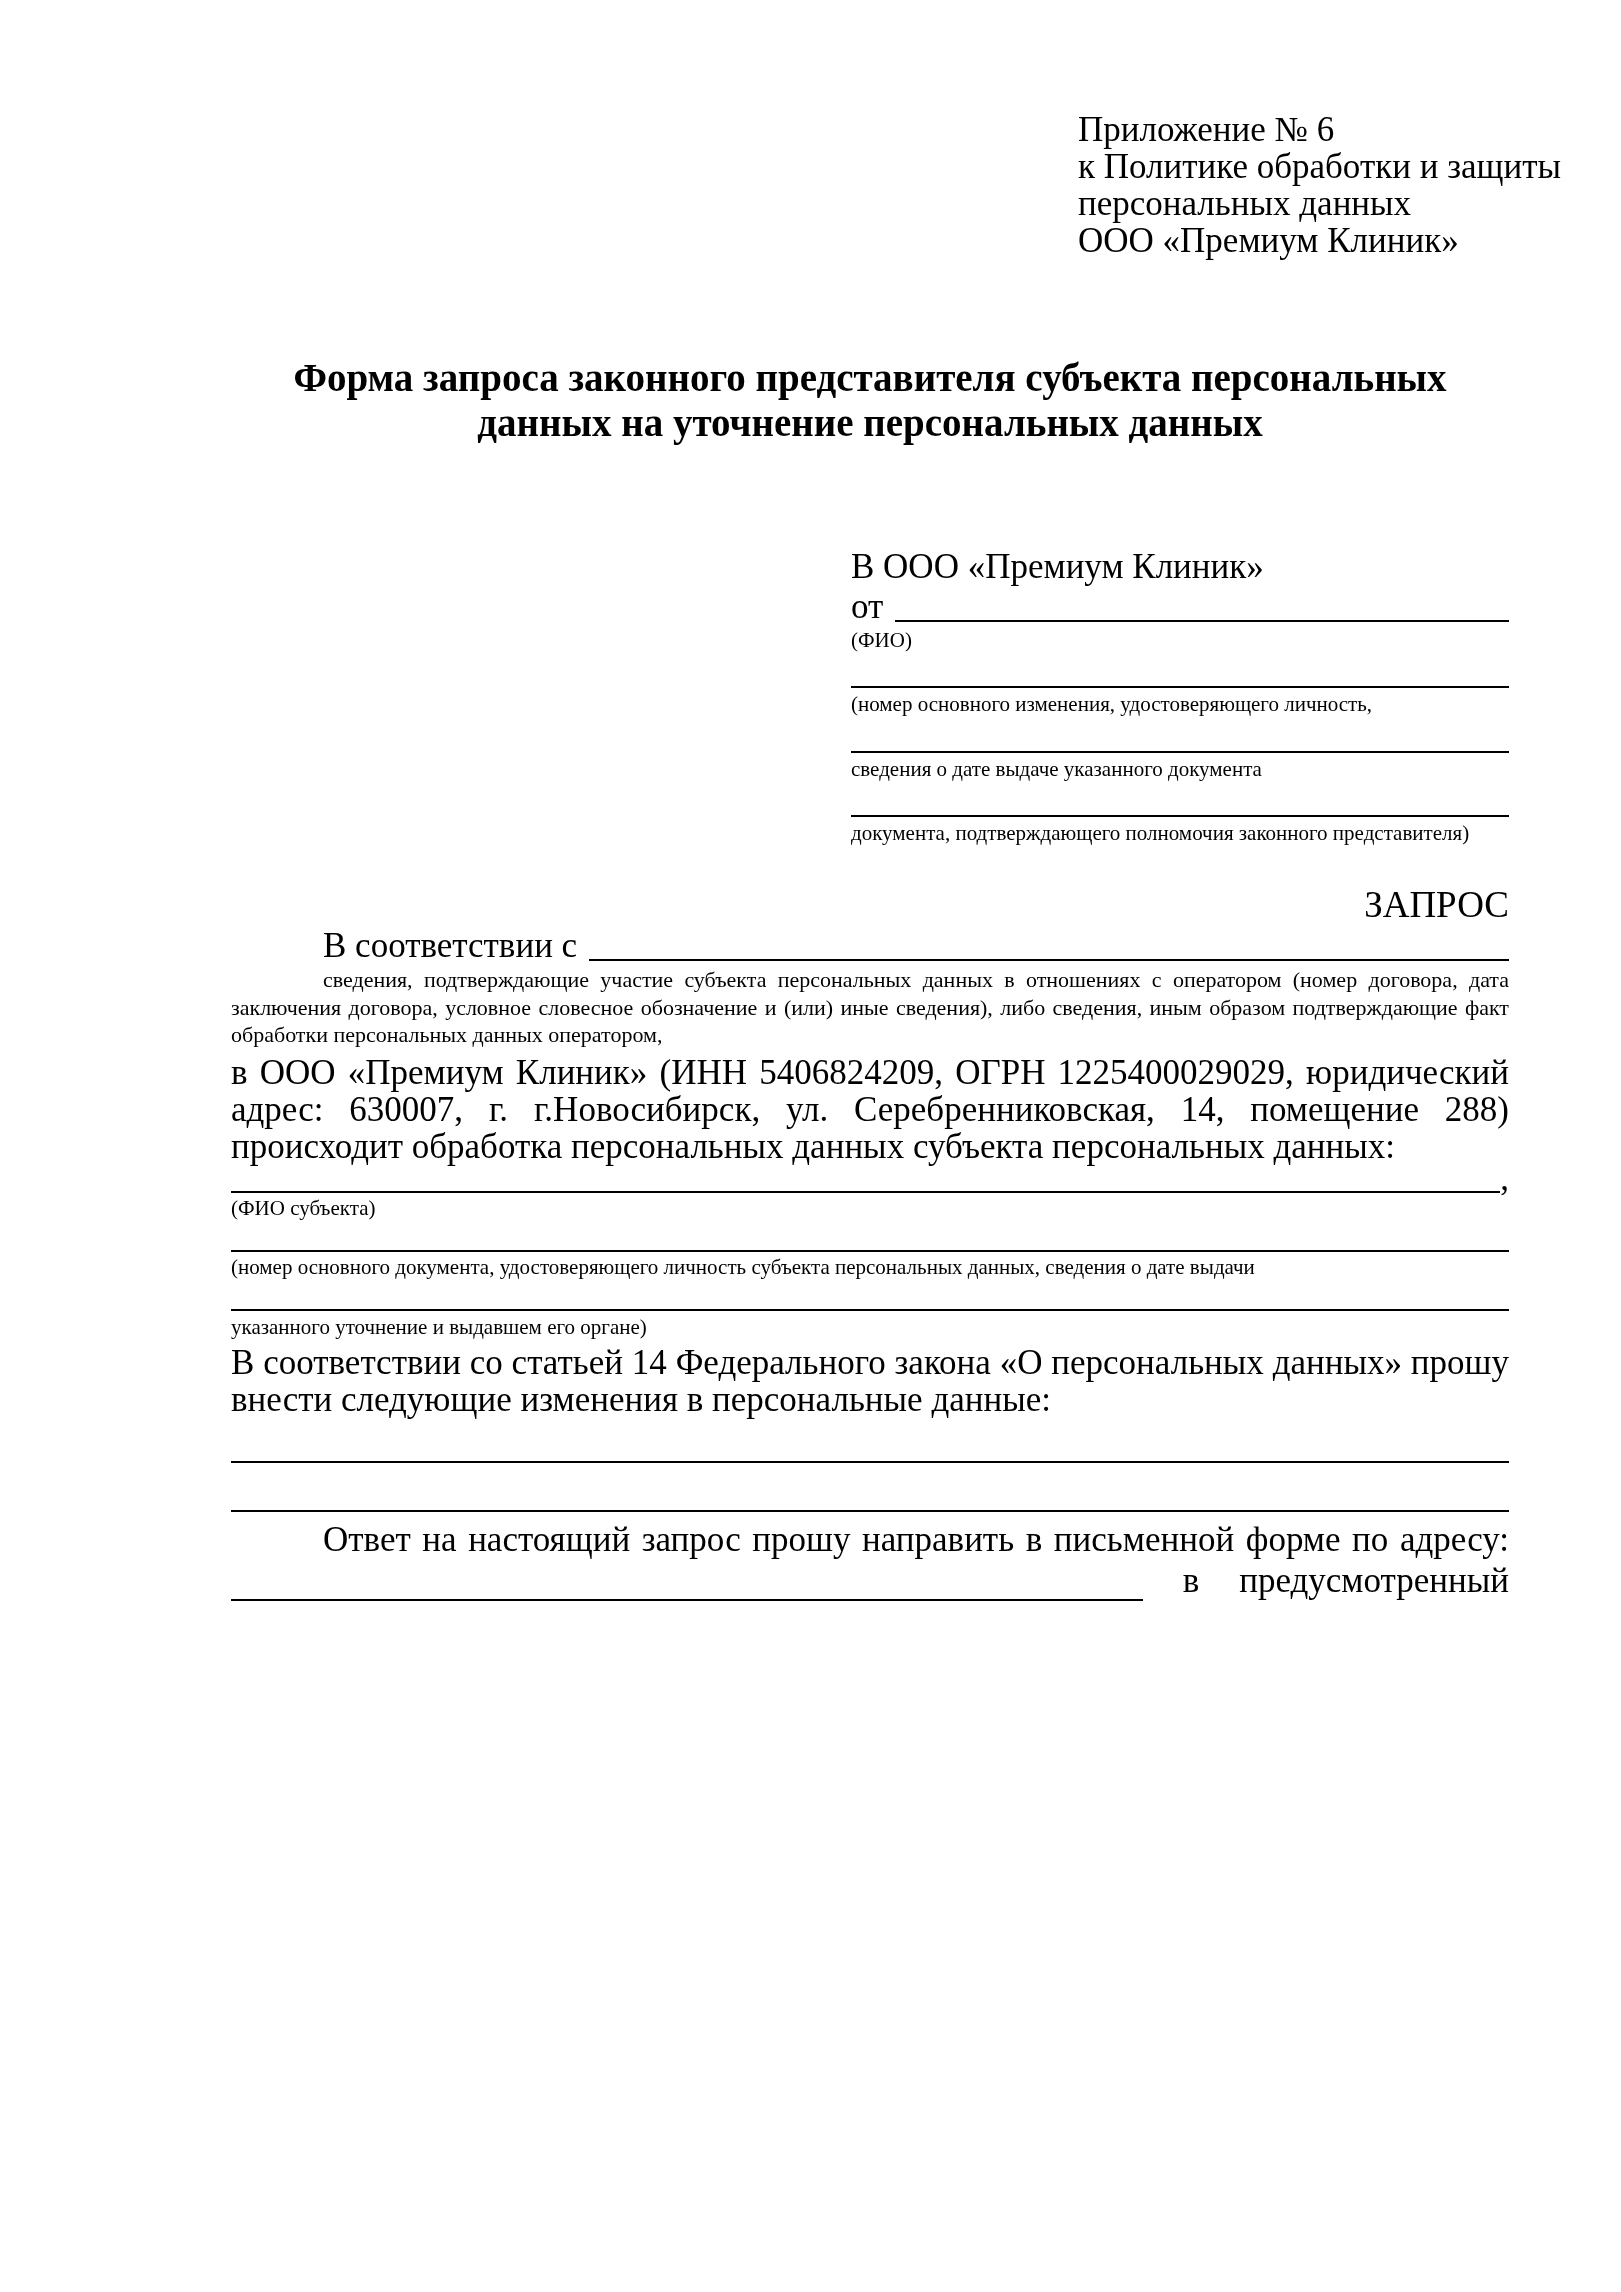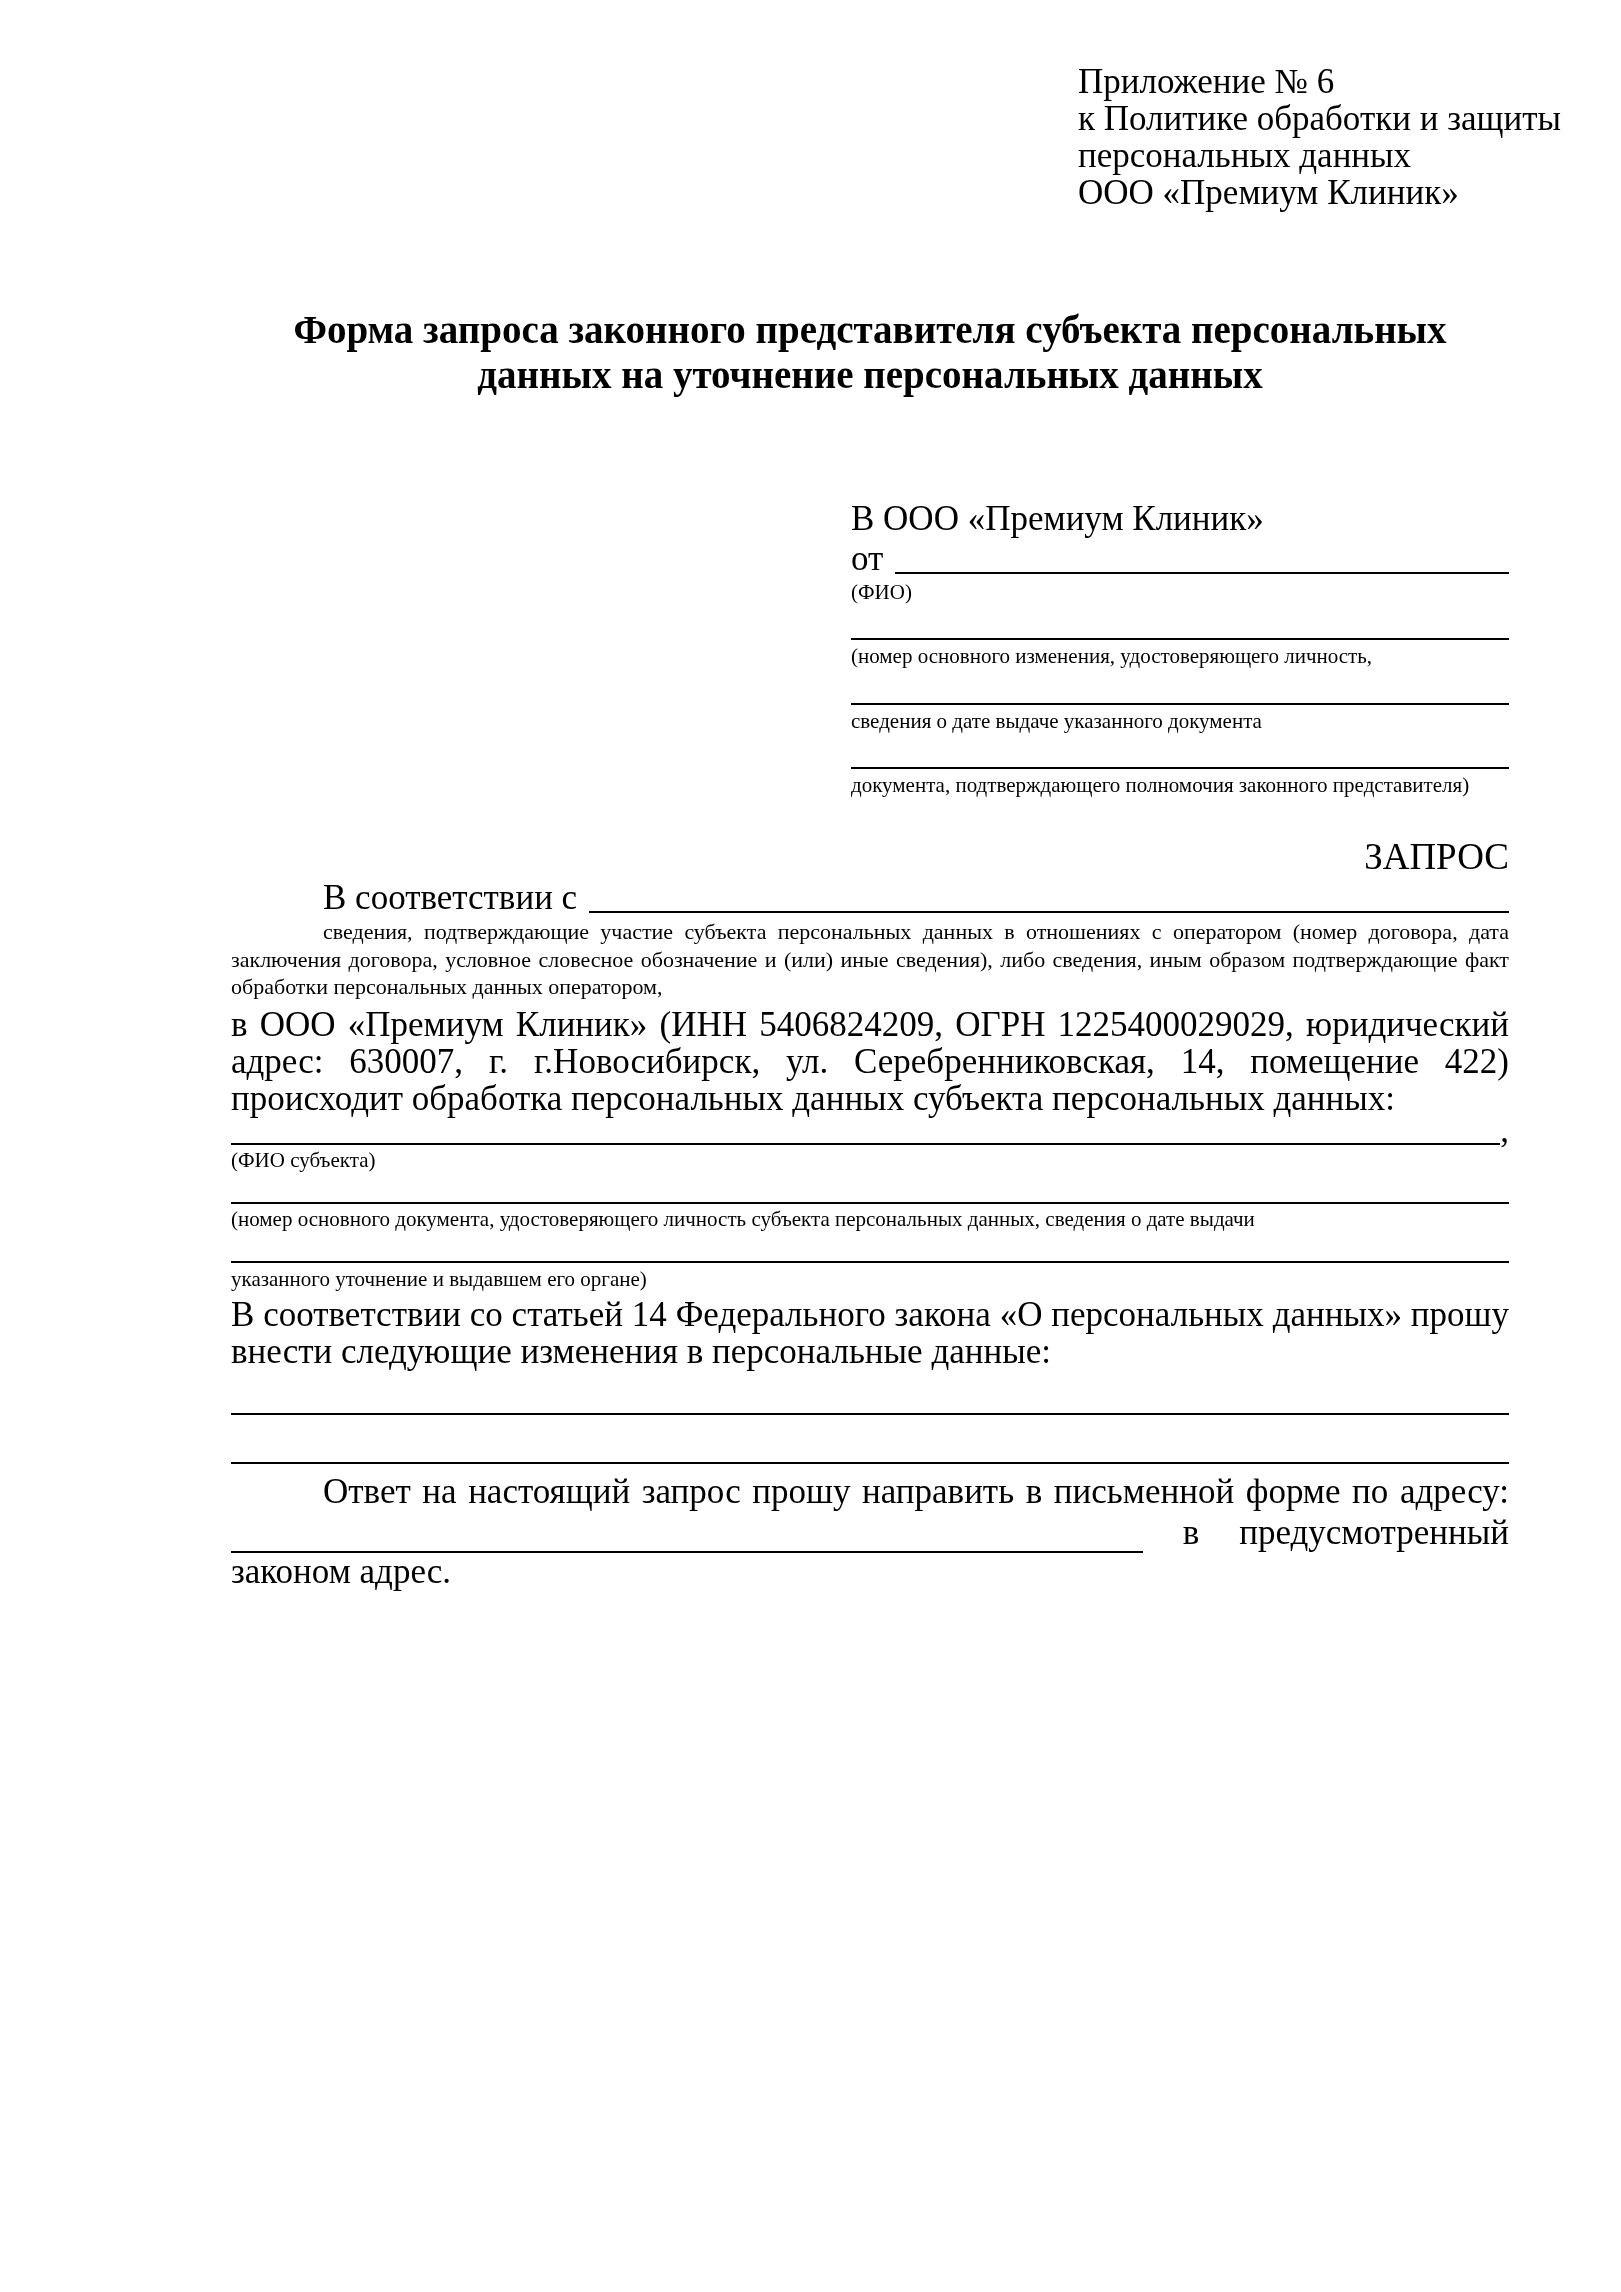"Приложение № 6" .page { padding: 63px 112px 0 231px -> 111px 112px 0 231px }
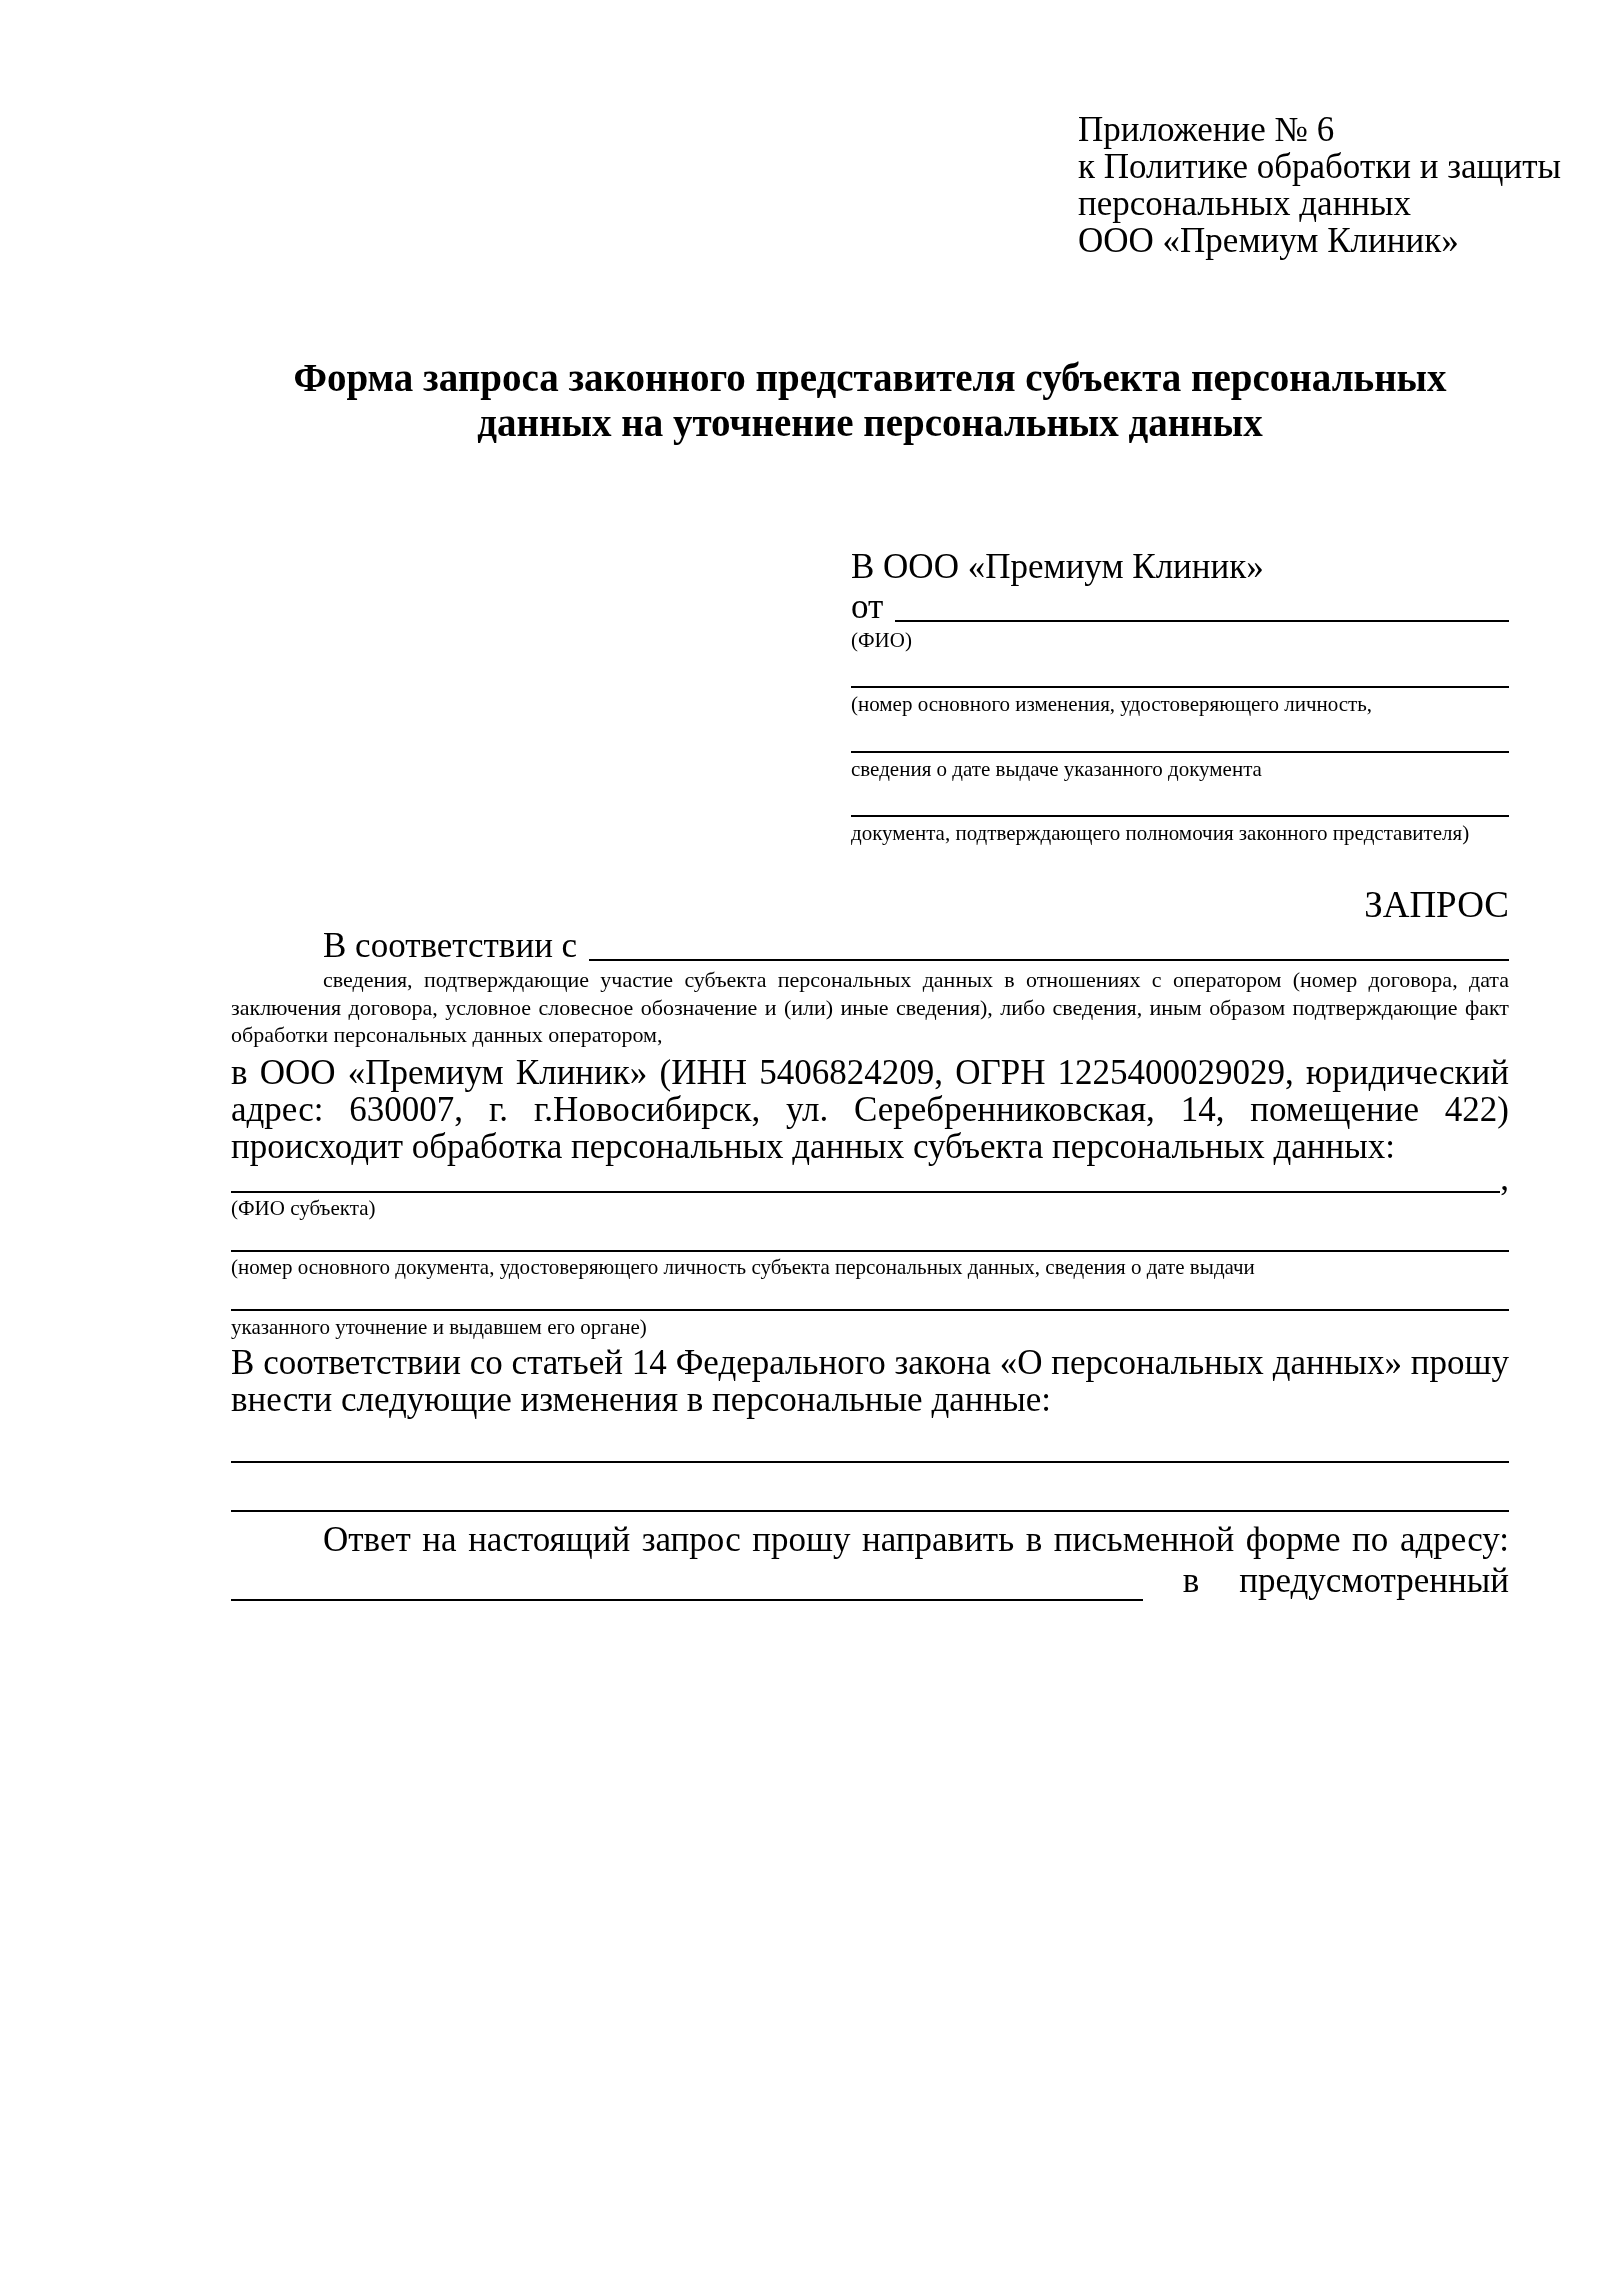"в ООО «Премиум Клиник» (ИНН" div.para { text: 422 -> 288 }
